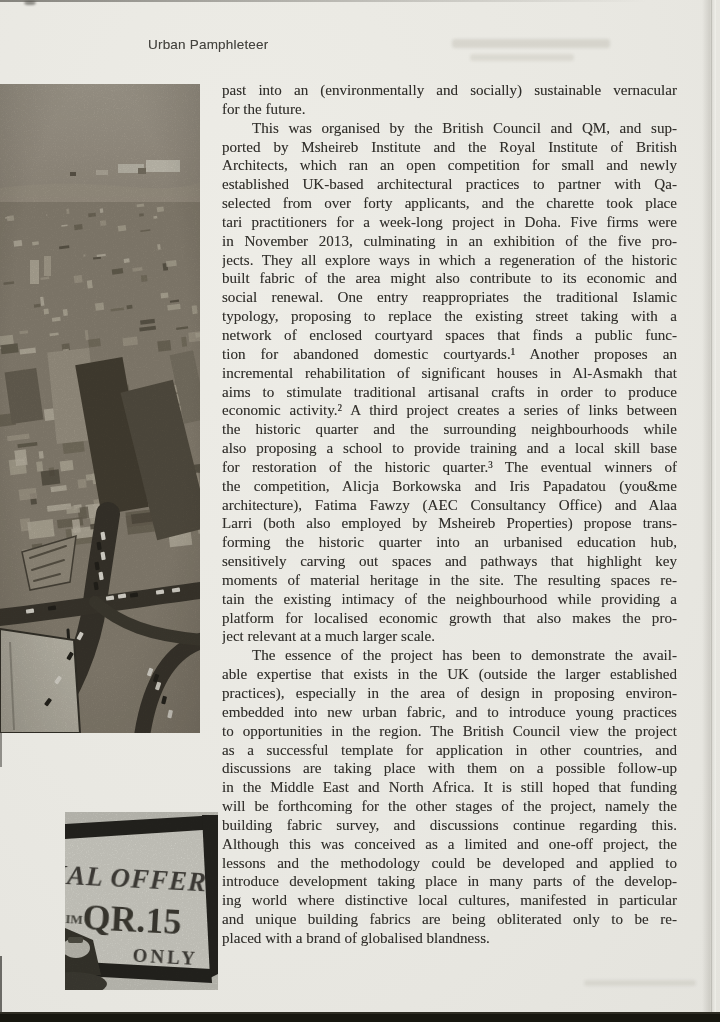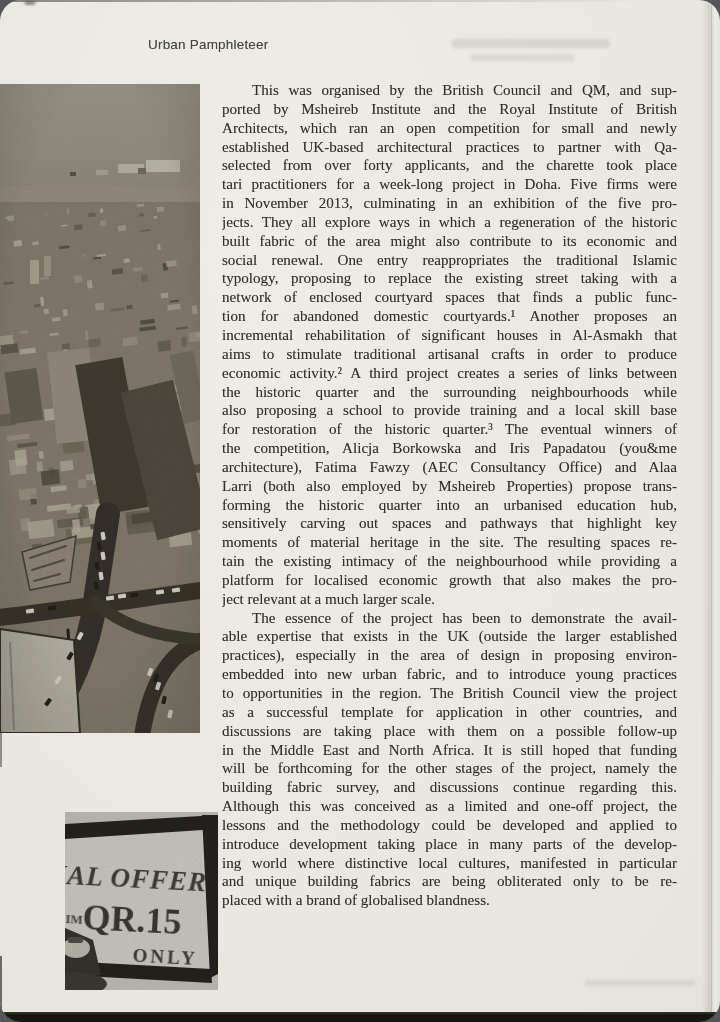"Urban Pamphleteer" .page { border-radius: 21px -> none }
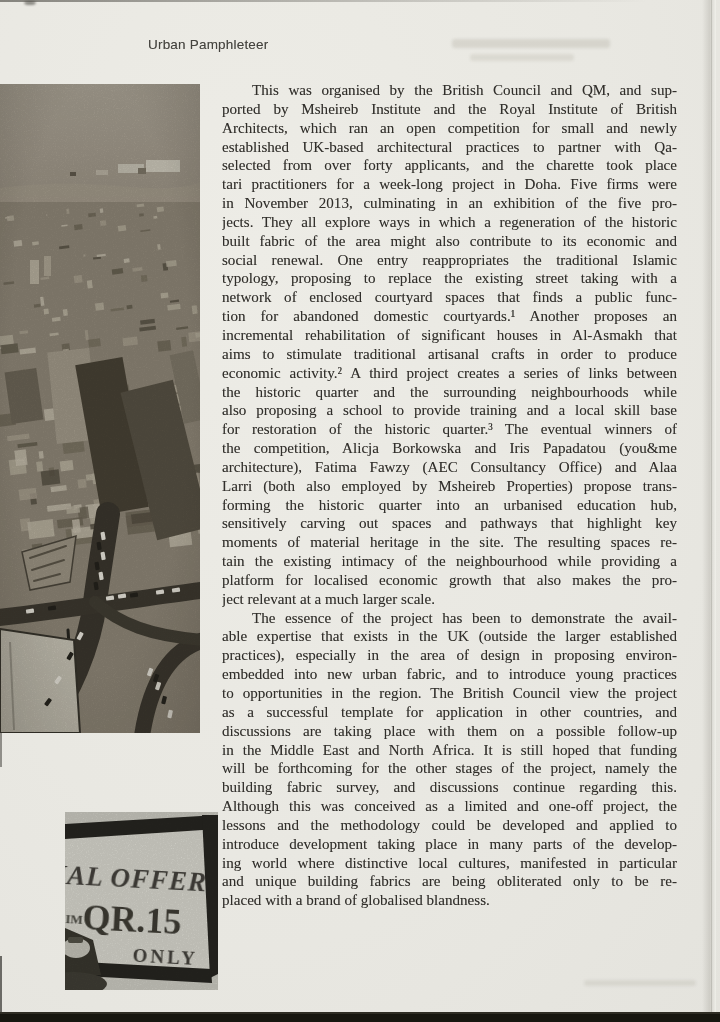"past into an (environmentally and" div.line { html: none -> <div>past into an (environmentally and socially) sustainable vernacular</div> }
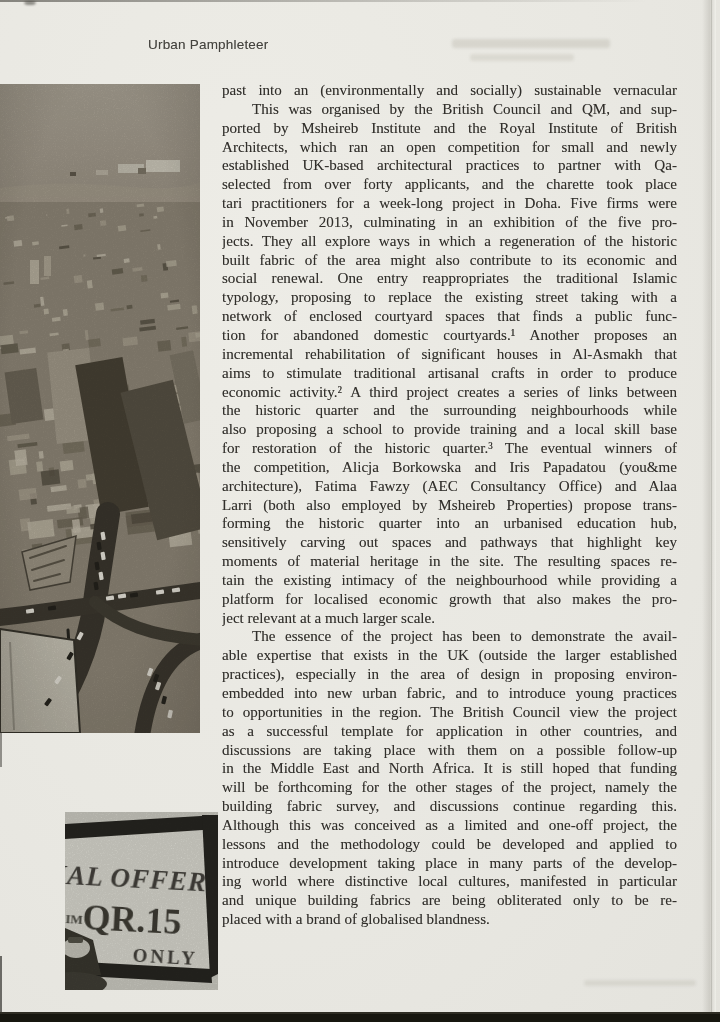"for the future." div.line { html: none -> <div>for the future.</div> }
